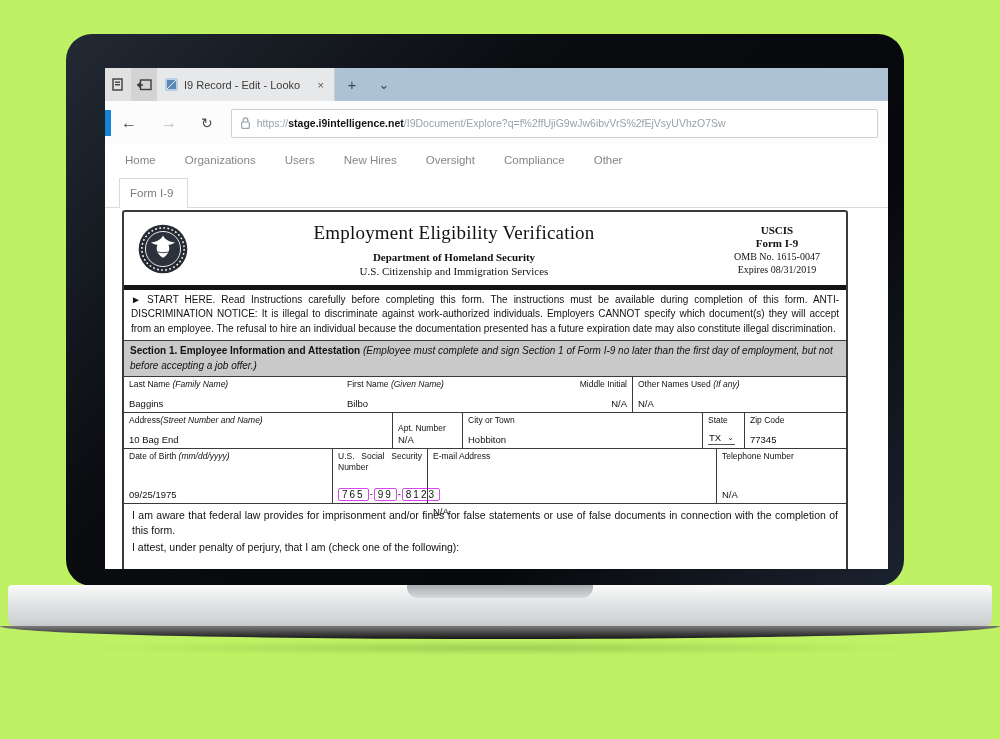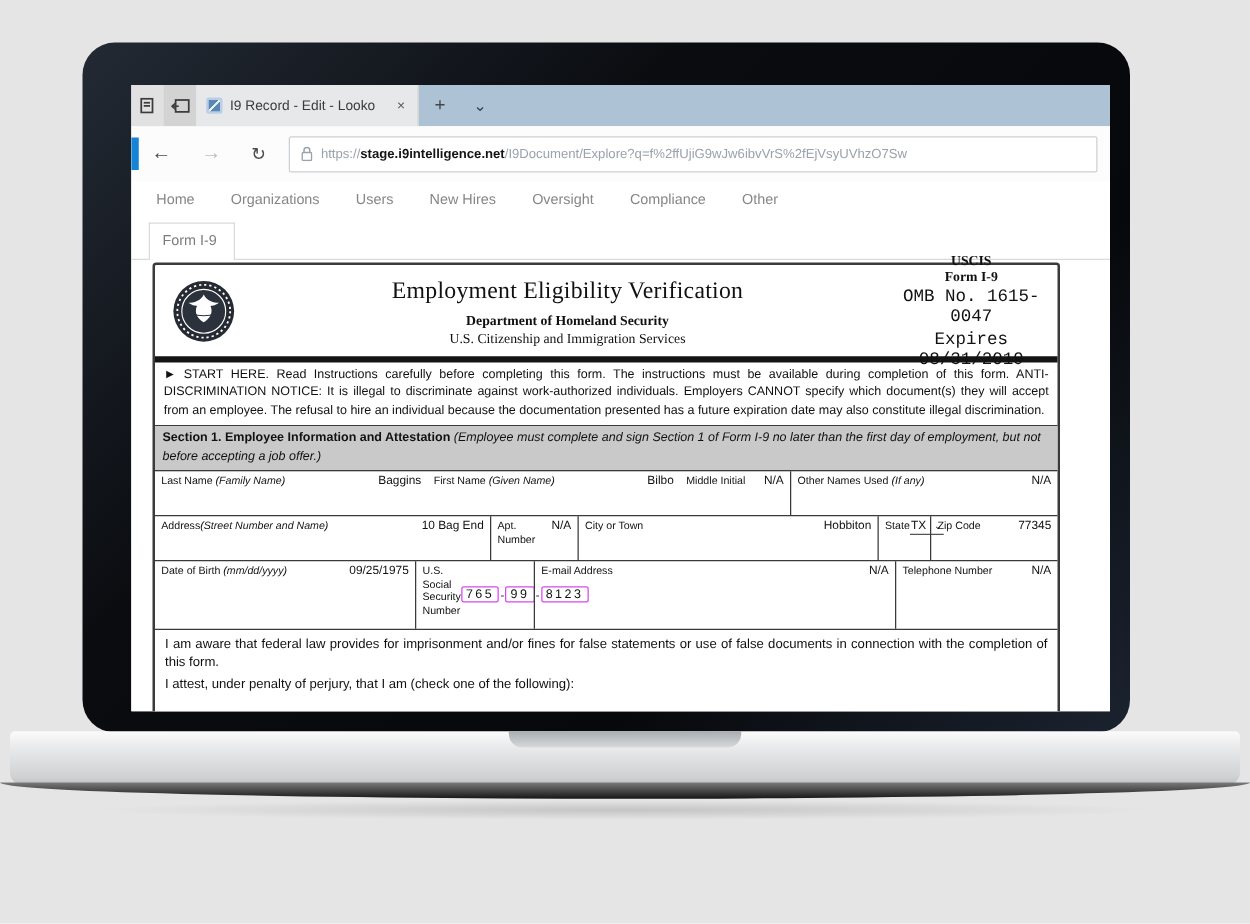"I9 Record - Edit -" .stage { background: #e5e5e5 -> #bef264 }
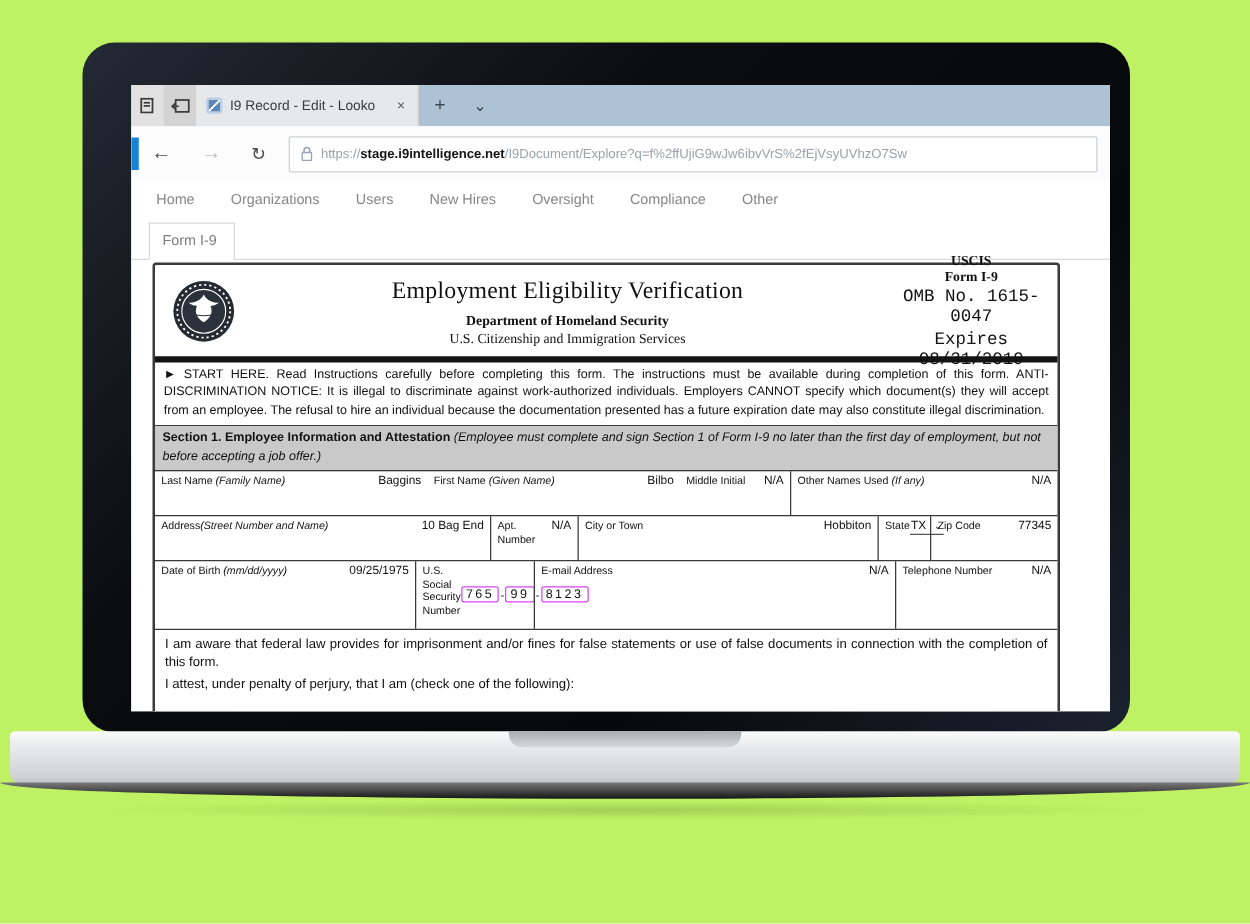"OMB No. 1615-0047" .dh-omb,.dh-exp { font-family: Liberation Mono, monospace -> none; font-size: 14px -> 10px }
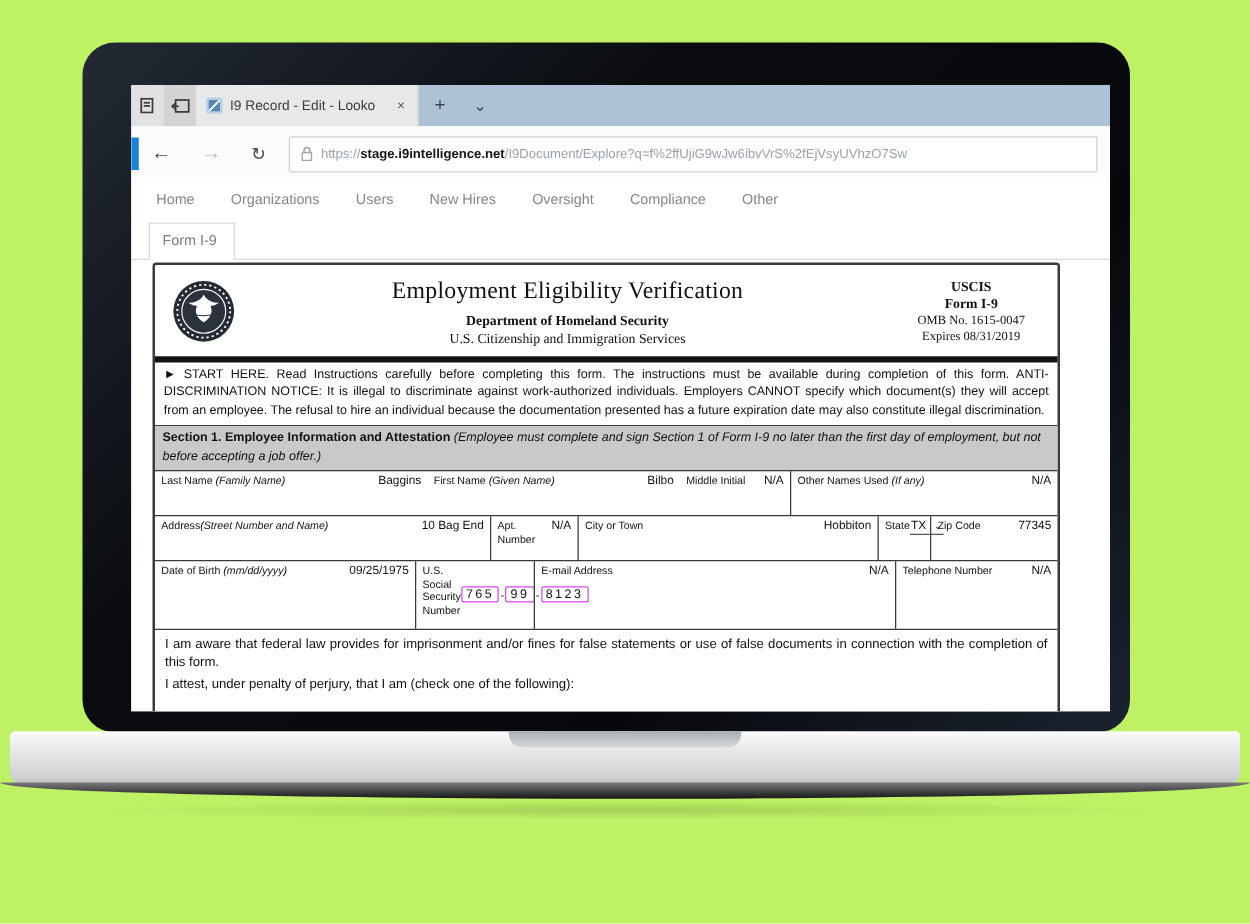"Last Name (Family Name)" .fcell { flex-direction: row -> column }
